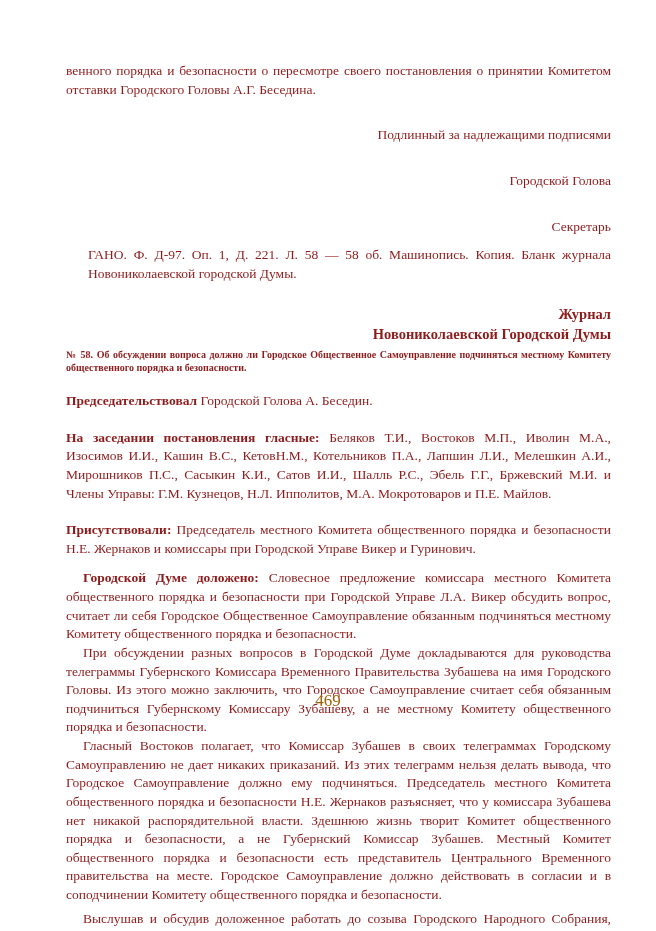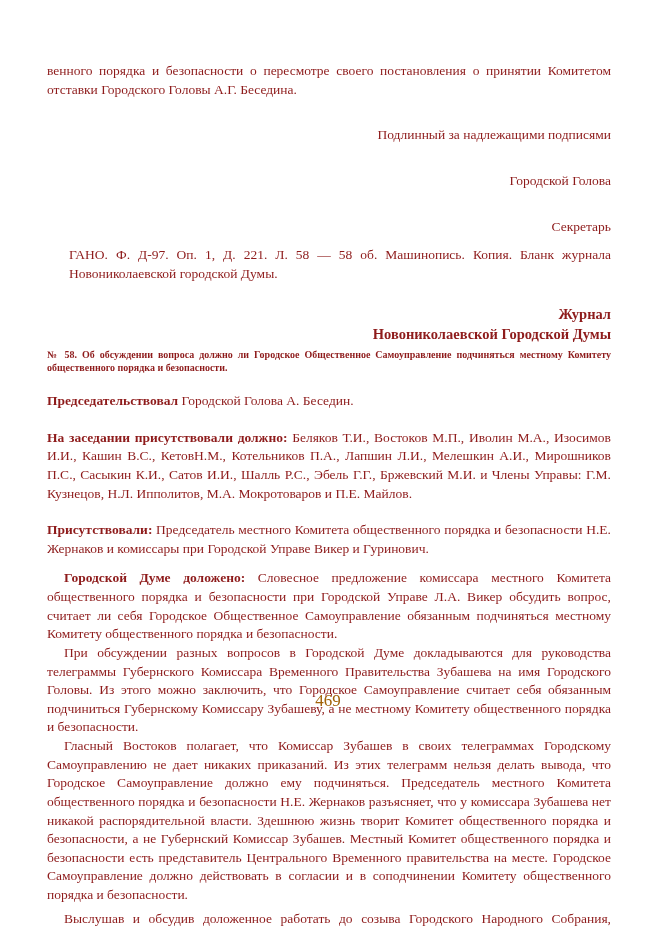"венного порядка и безопасности о" .page { padding: 62px 45px 0 47px -> 62px 45px 0 66px }
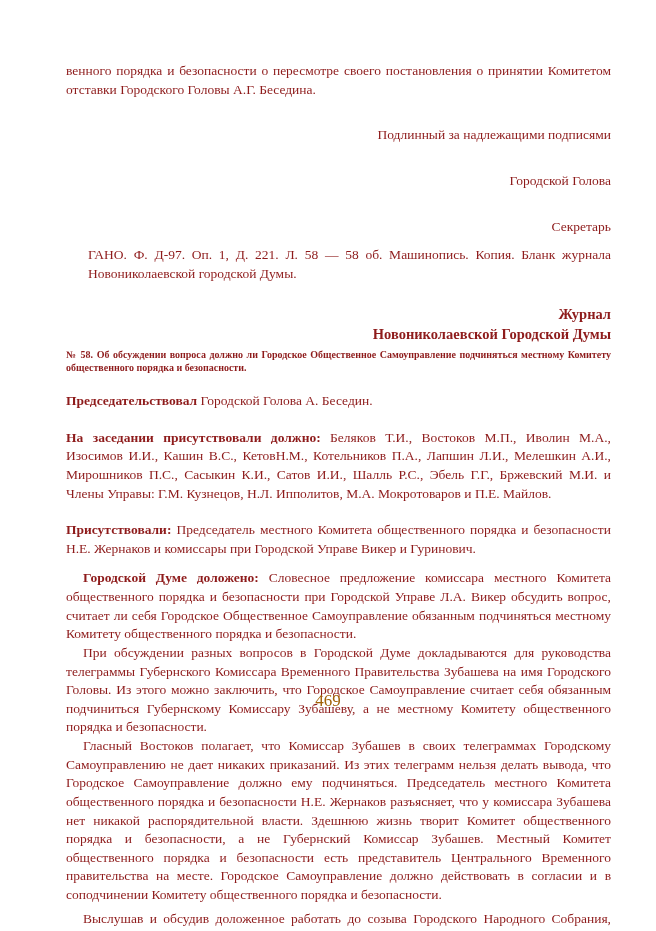"На заседании присутствовали должно:" b { text: присутствовали должно -> постановления гласные }
